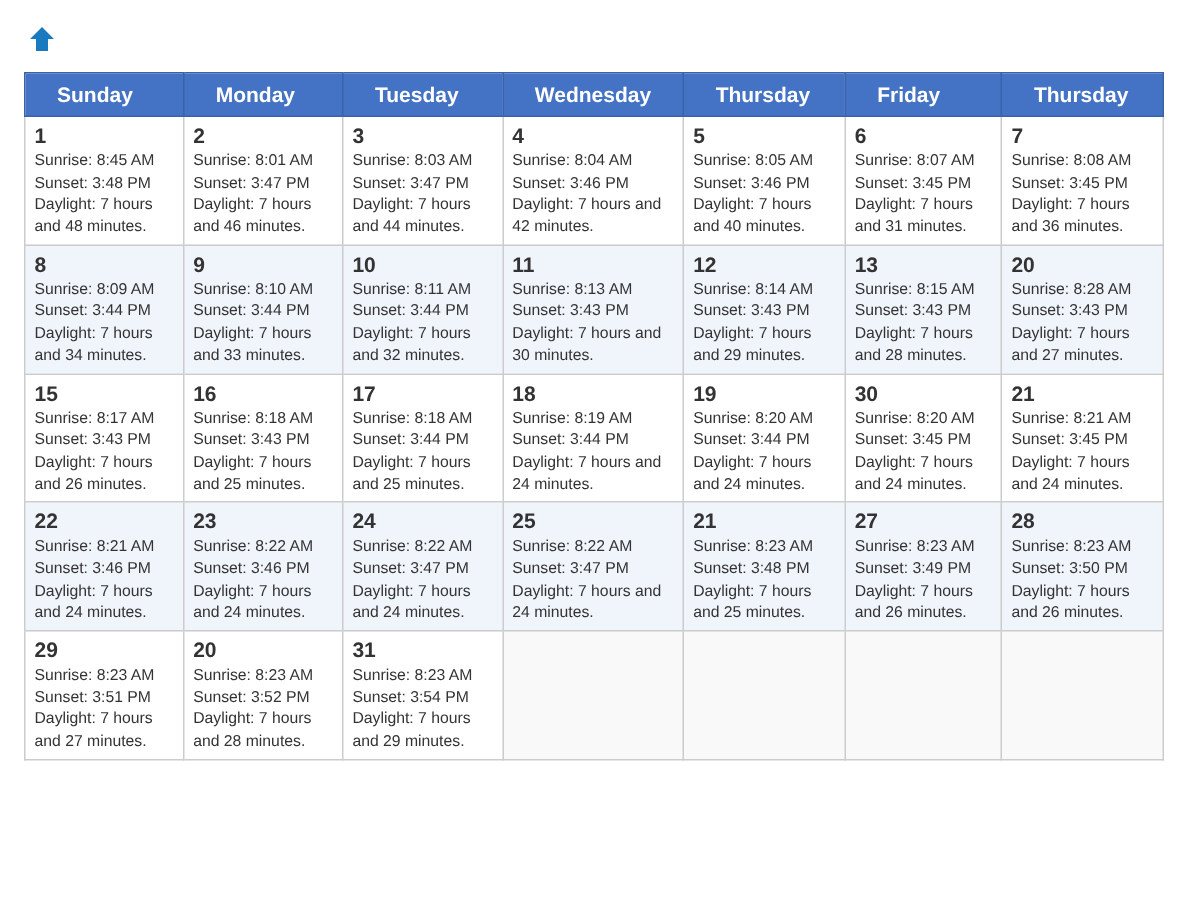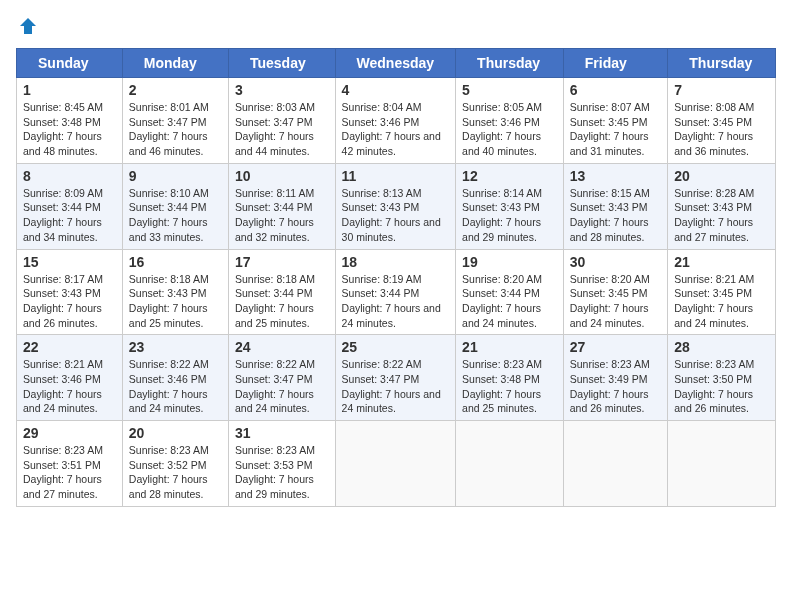"Sunset: 3:53 PM" span.cell-text { text: 3:53 -> 3:54 }
